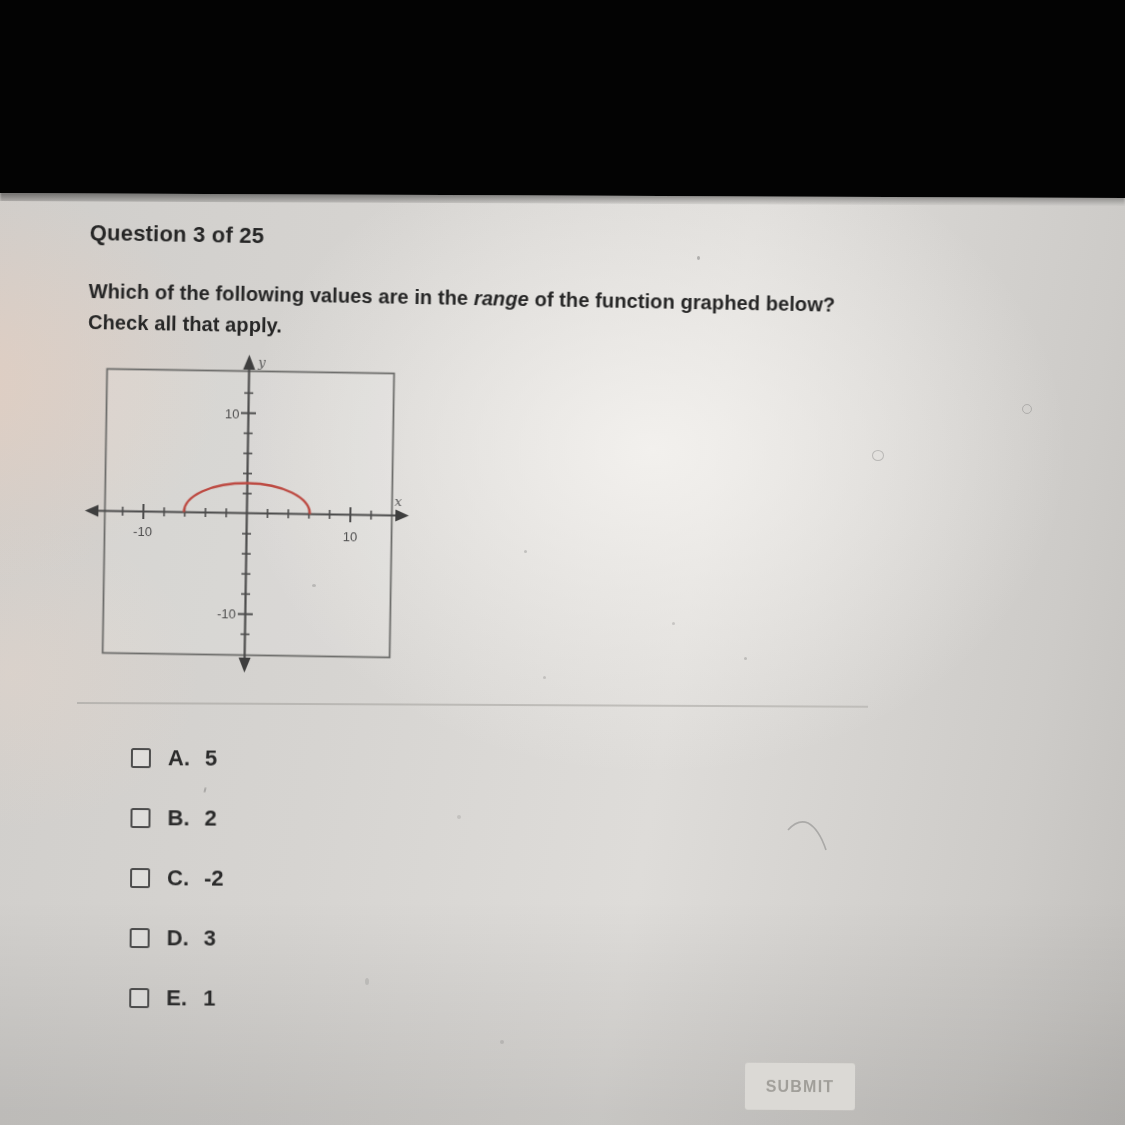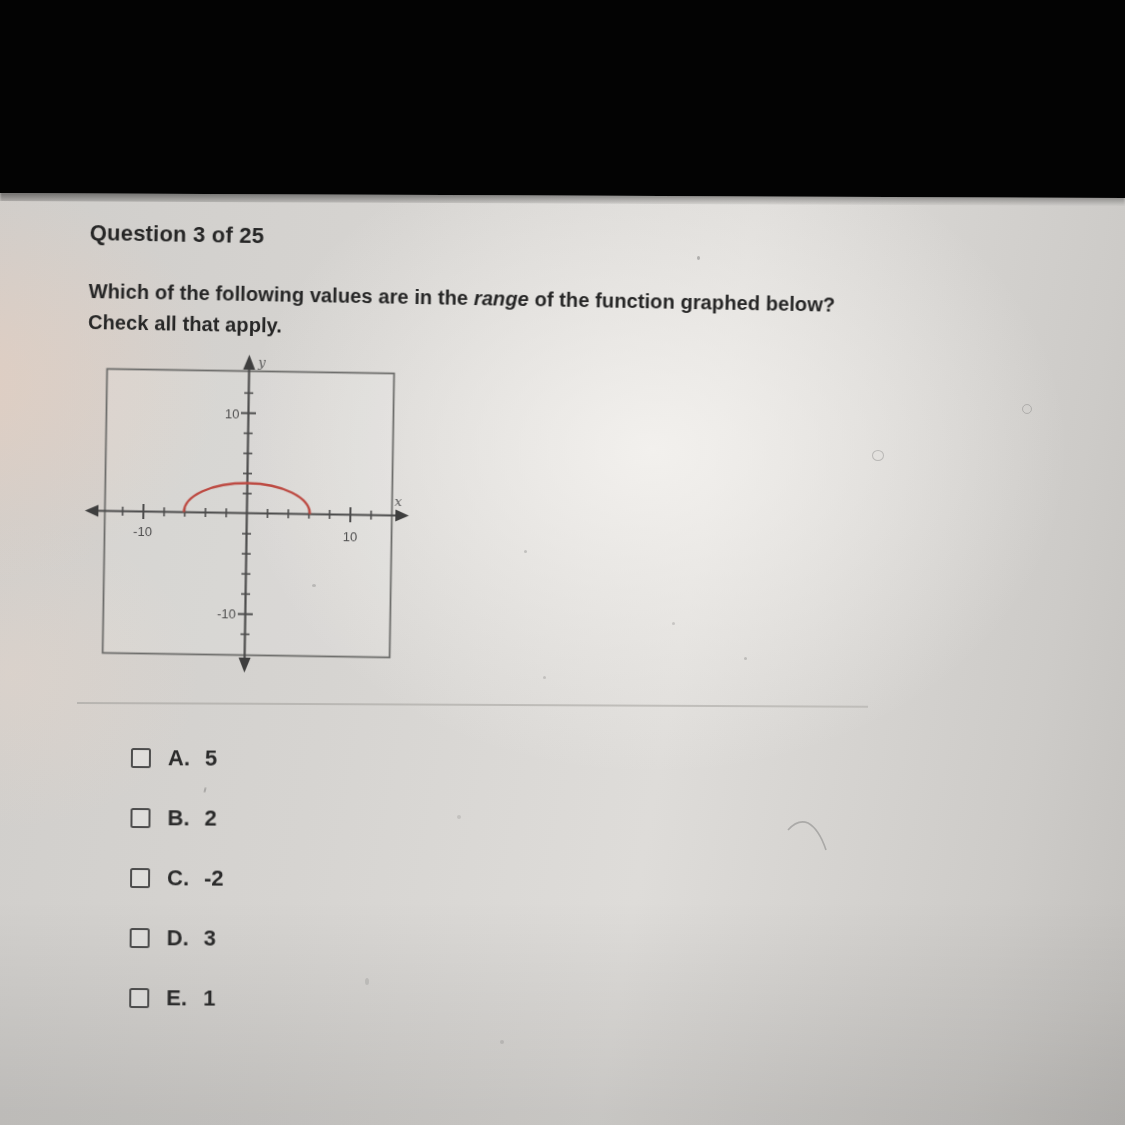"SUBMIT" button.submit-btn { html: none -> <button>SUBMIT</button> }
